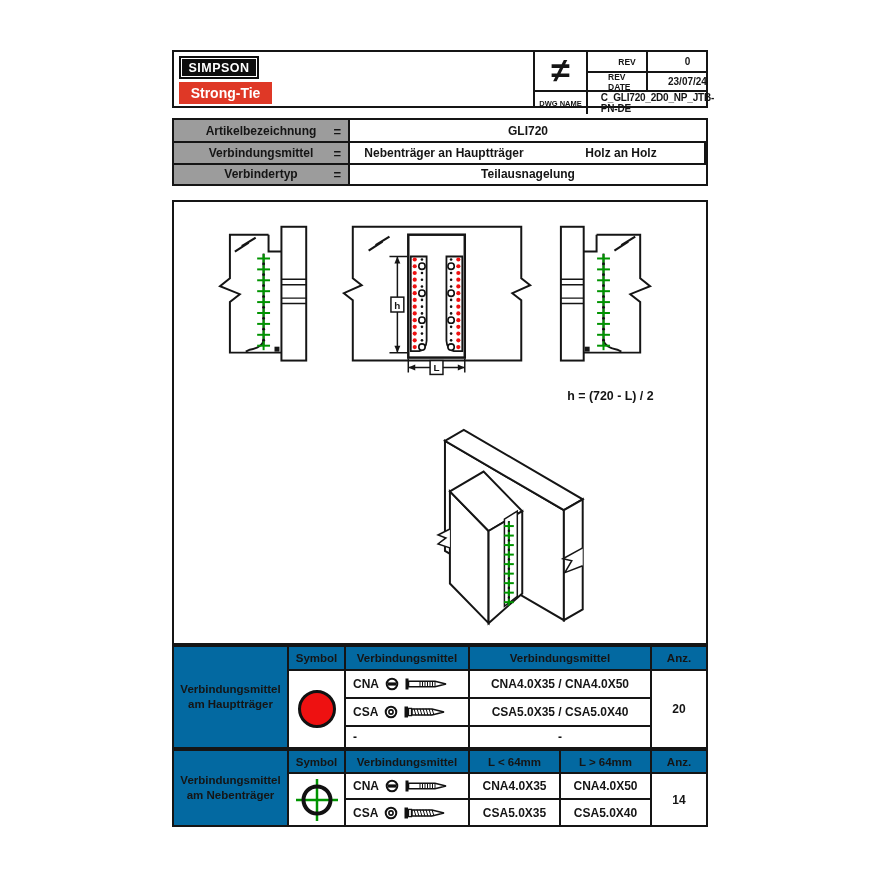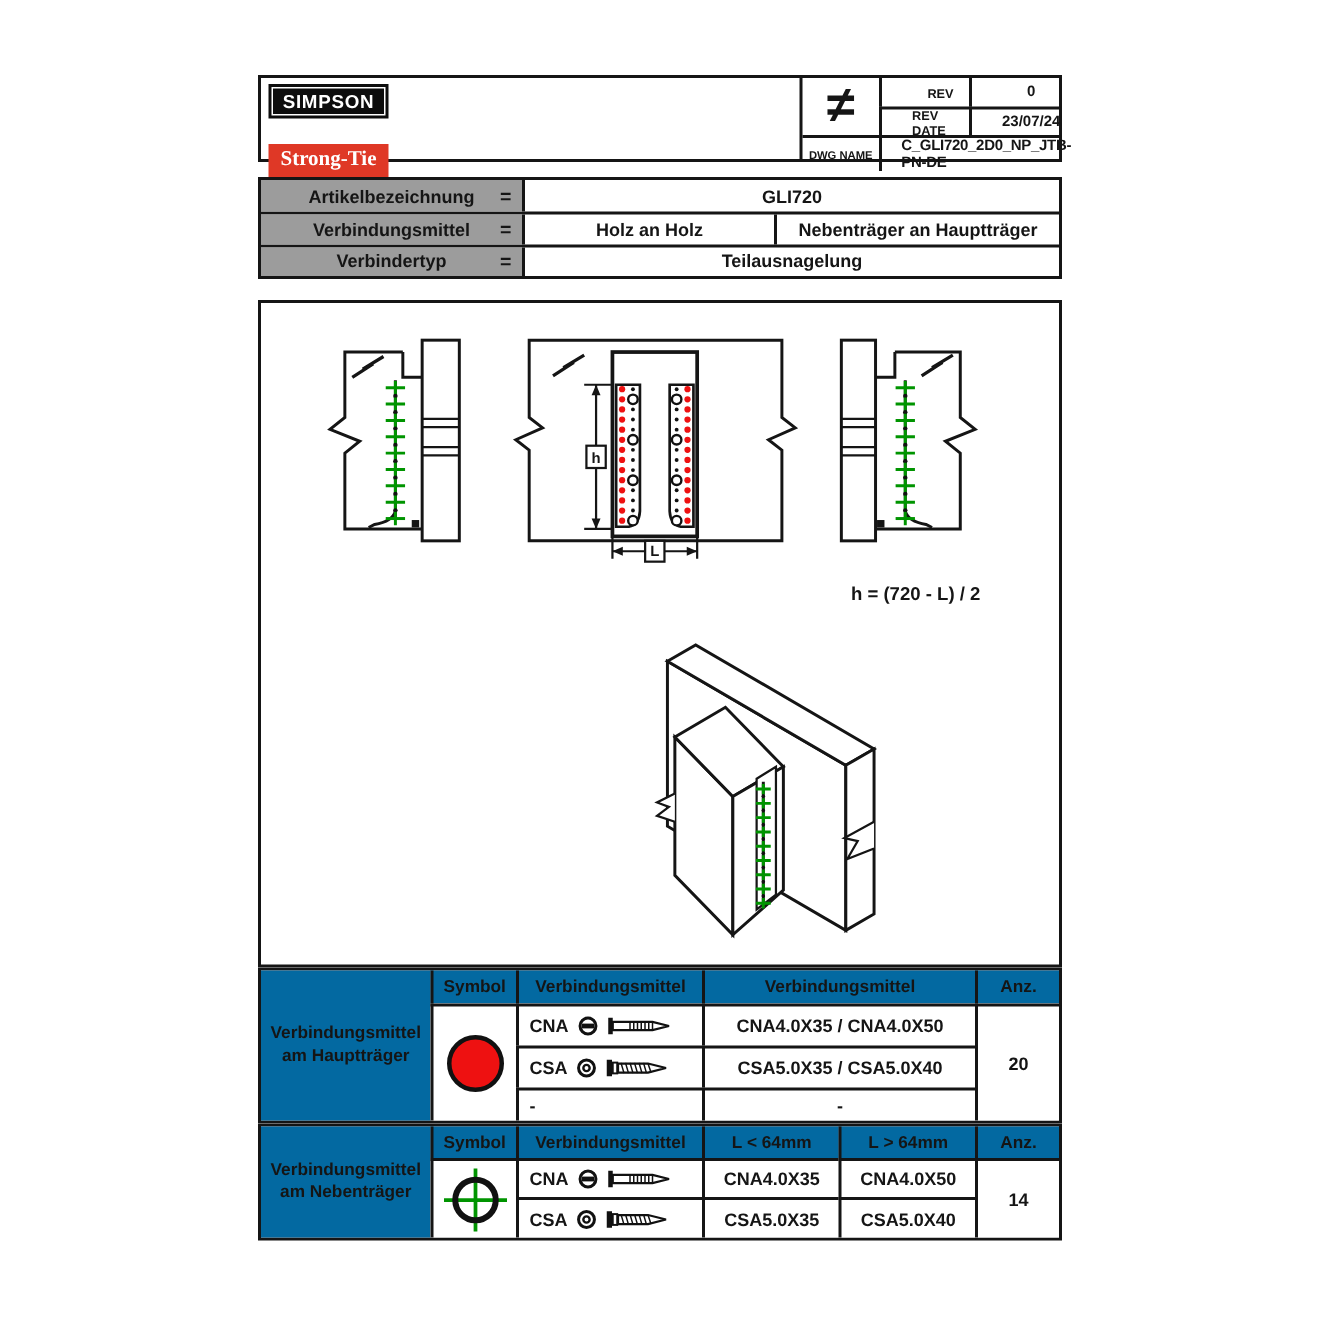"Strong-Tie" .logo-bot { font-family: Liberation Serif, serif -> Liberation Sans, sans-serif; margin-top: 17px -> 3px; width: 80px -> 93px }
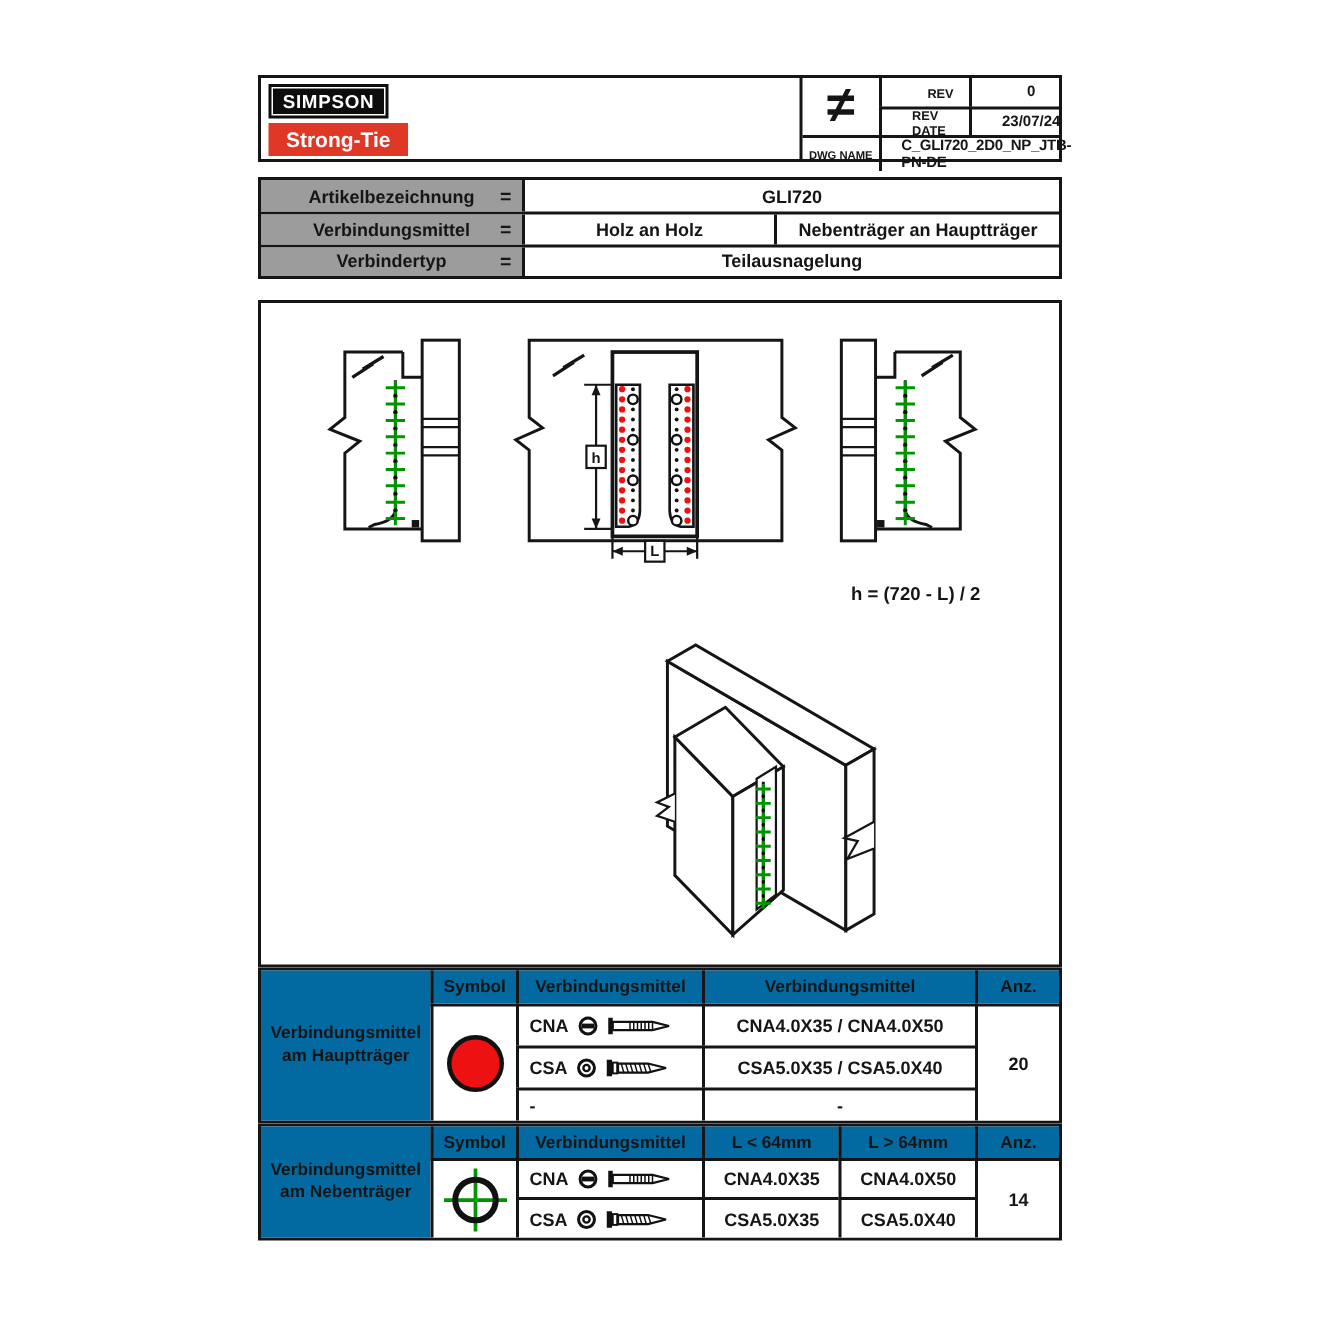"Holz an Holz" div.ival { order: before "Nebenträger an Hauptträger" -> after "Nebenträger an Hauptträger" }
